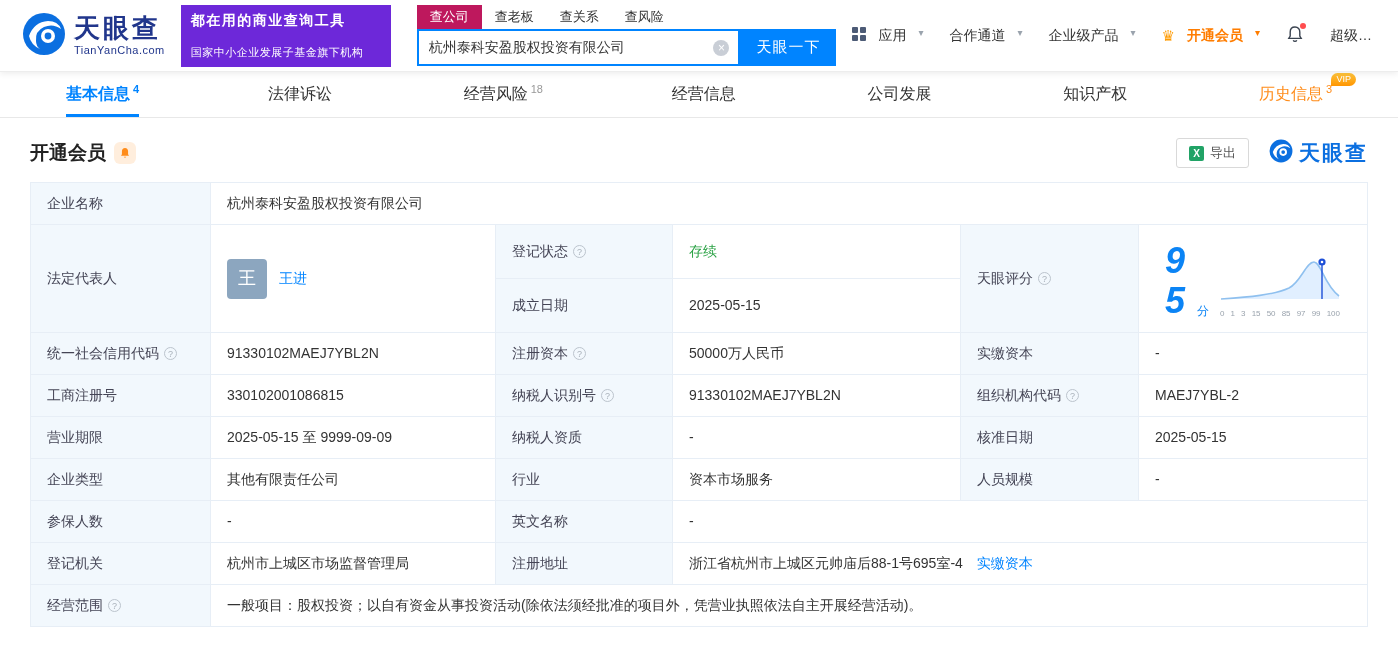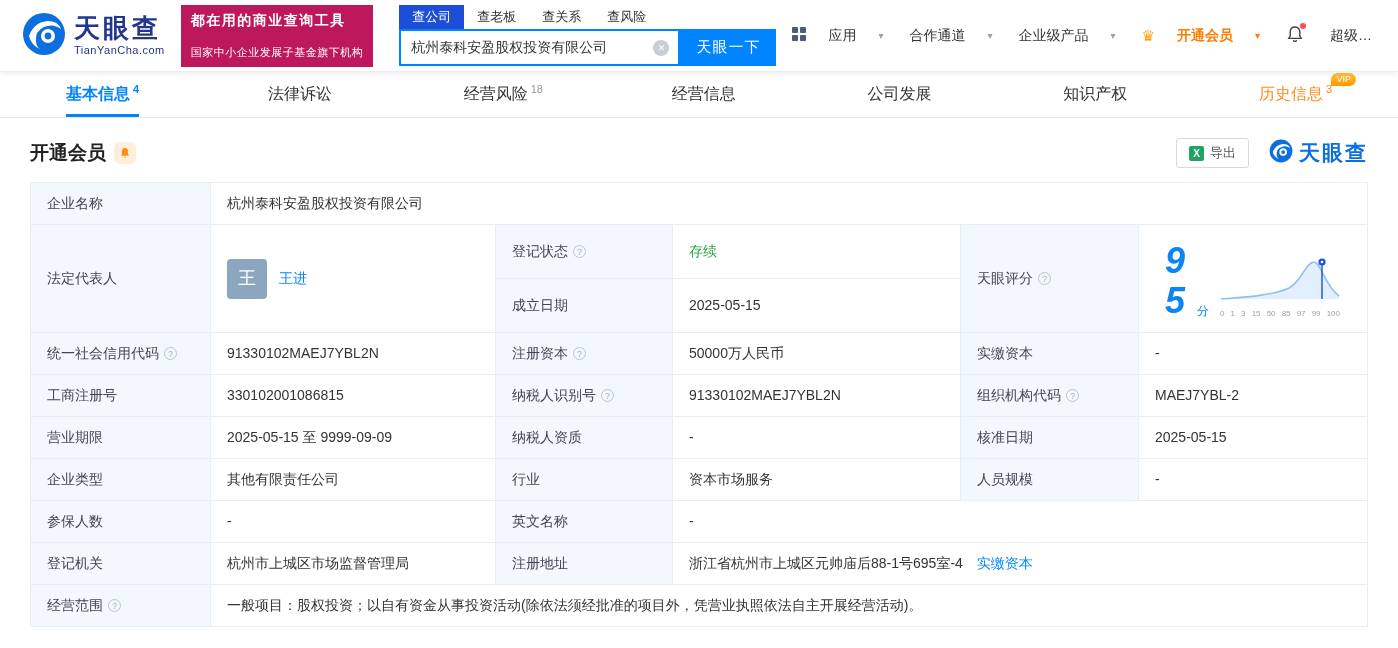"都在用的商业查询工具" .promo { background: #be185d -> #6d28d9 }
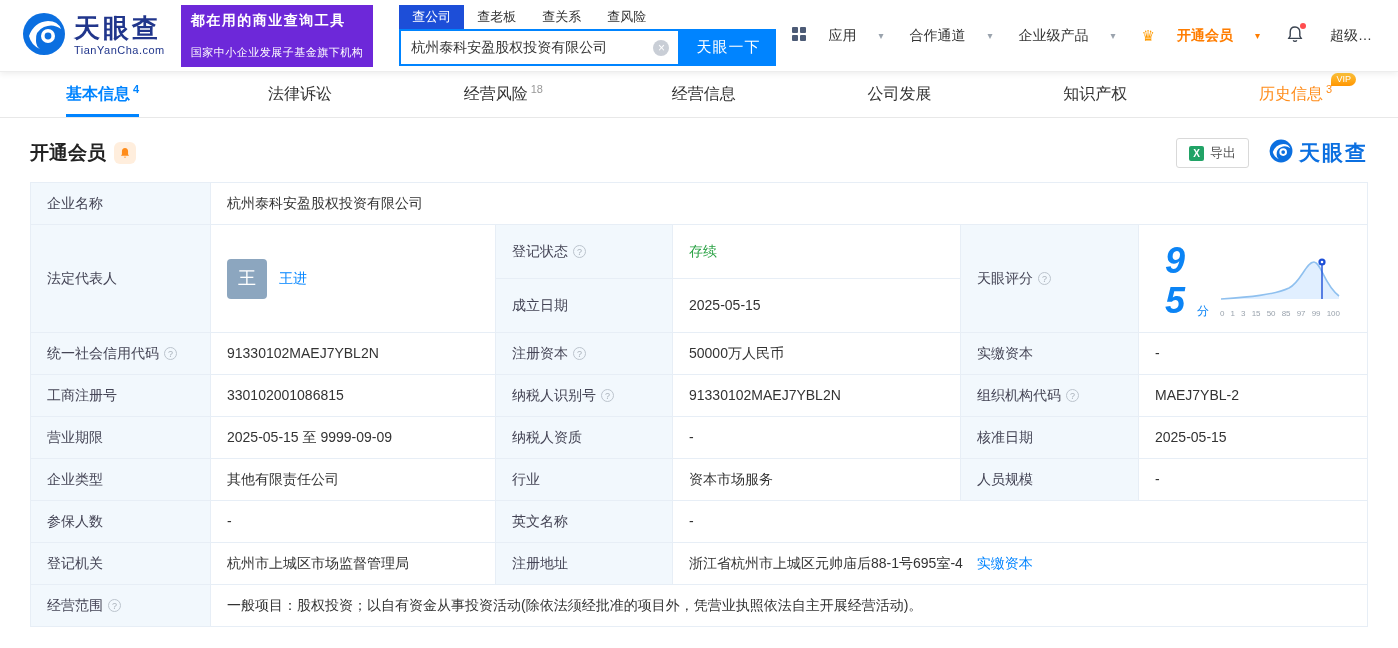"查公司" .search-tab.active { background: #1d4ed8 -> #be185d }
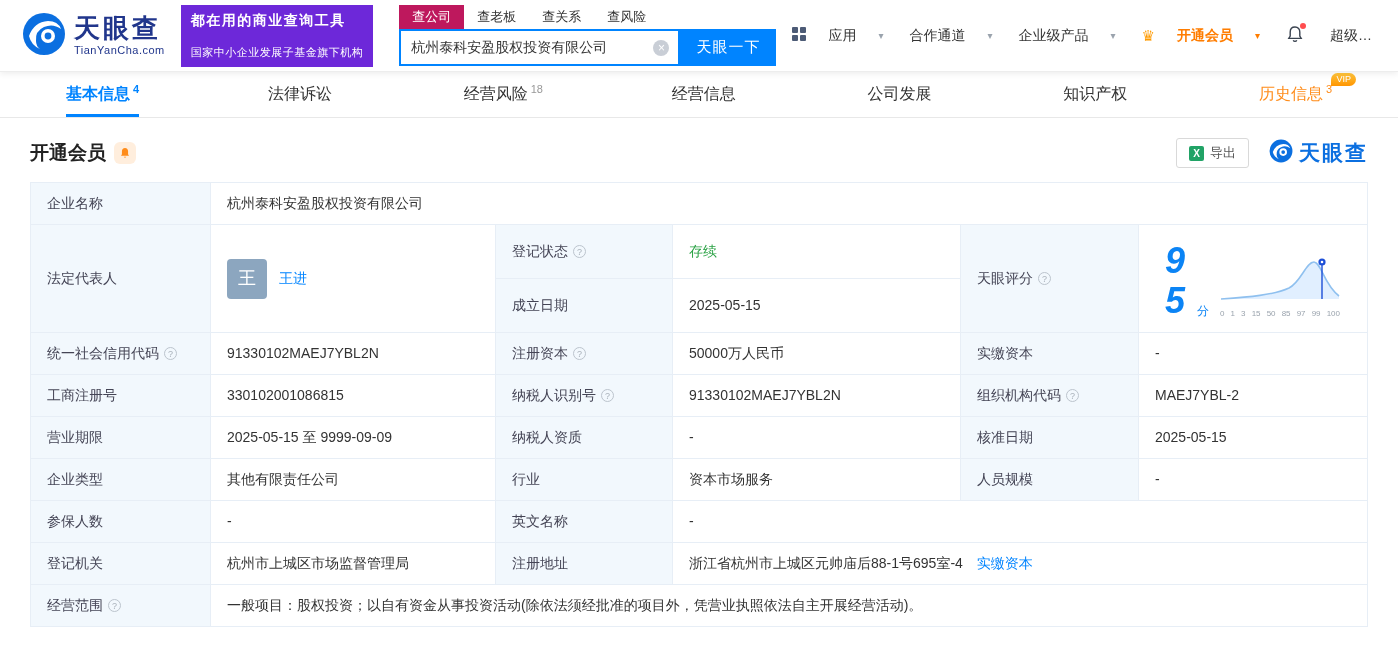"应用" .nav-item { align-items: center -> none; gap: 22px -> 12px }
